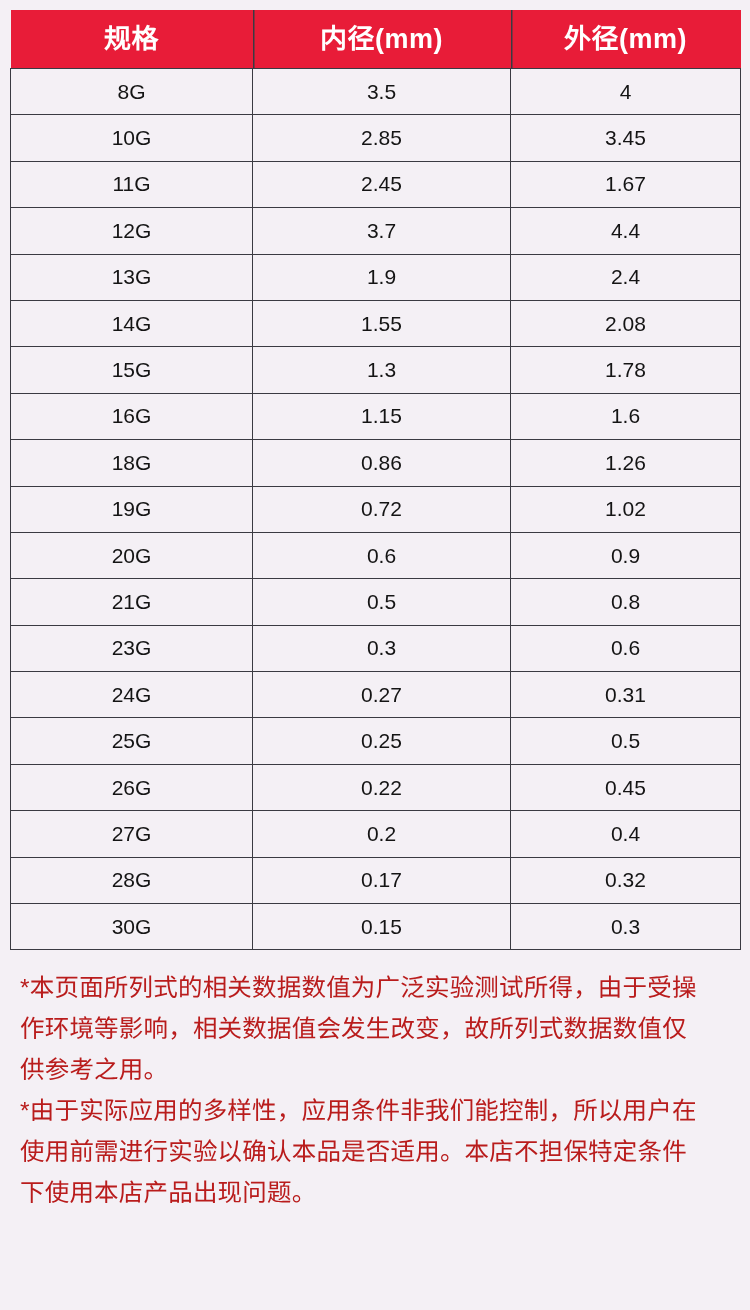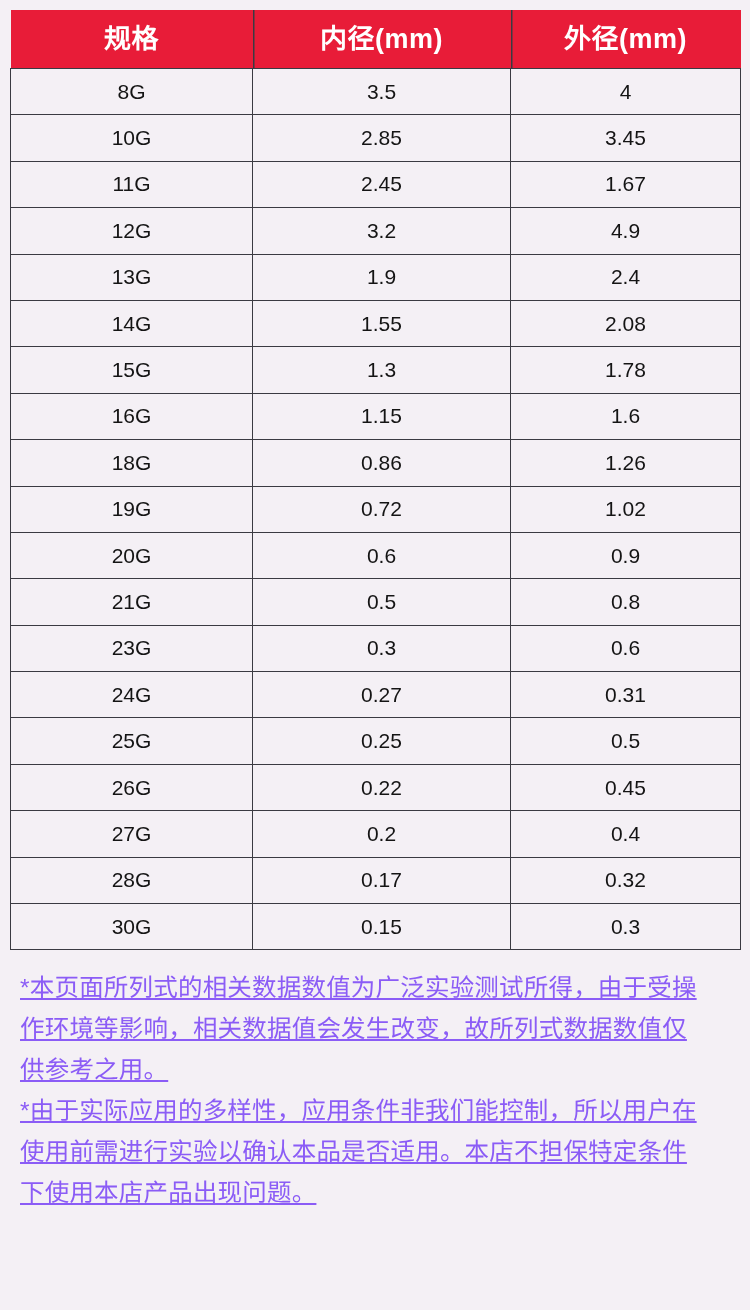"3.2" td.cell-inner { text: 3.2 -> 3.7 }
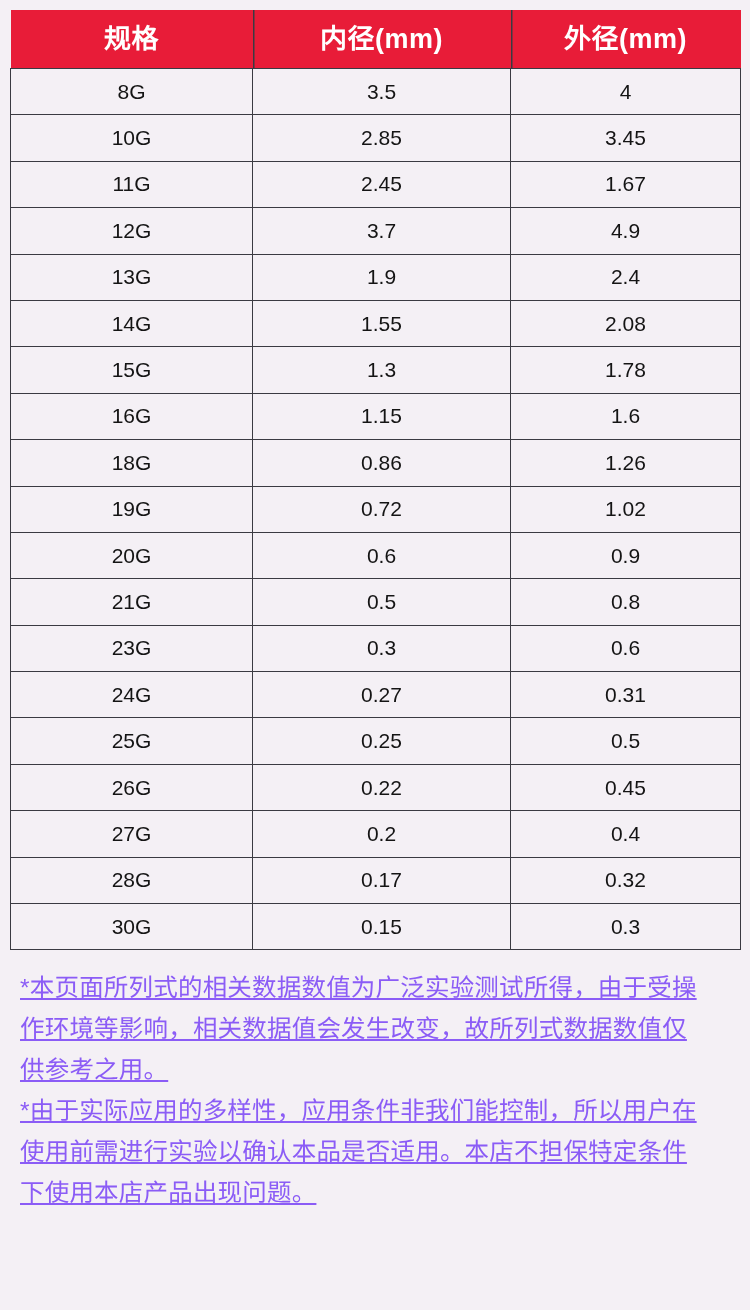"4.9" td.cell-outer { text: 4.9 -> 4.4 }
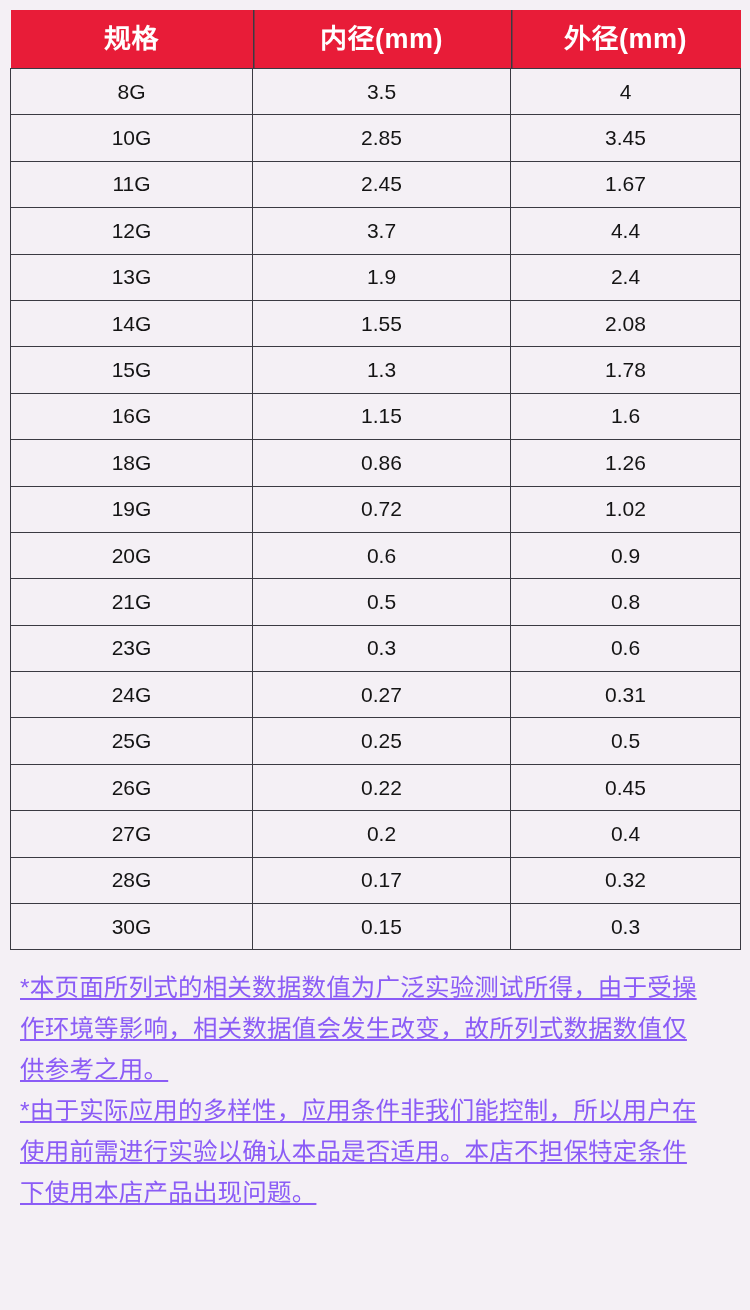"*本页面所列式的相关数据数值为广泛实验测试所得，由于受操作环境等影响，相关数据值" .note-par { color: #8b5cf6 -> #b91c1c; text-decoration: underline -> none }
